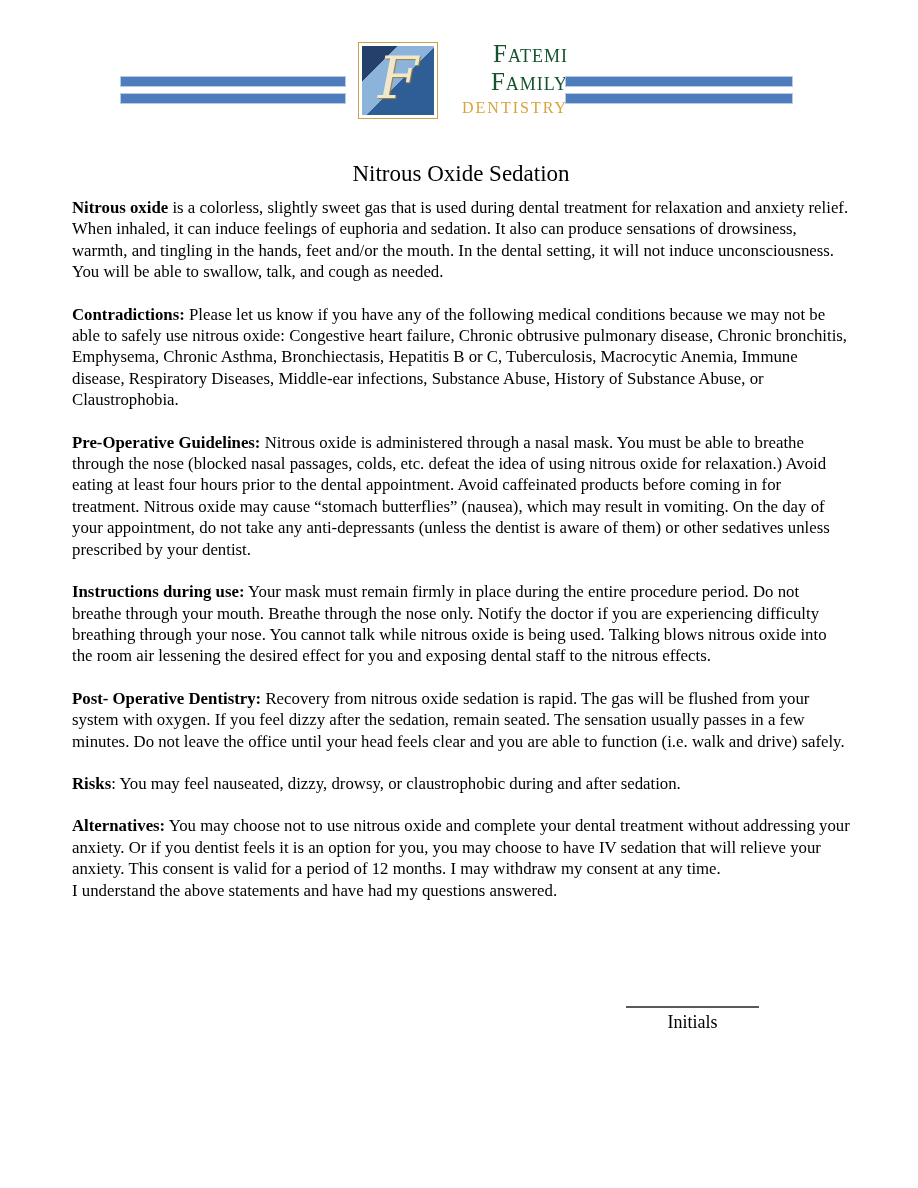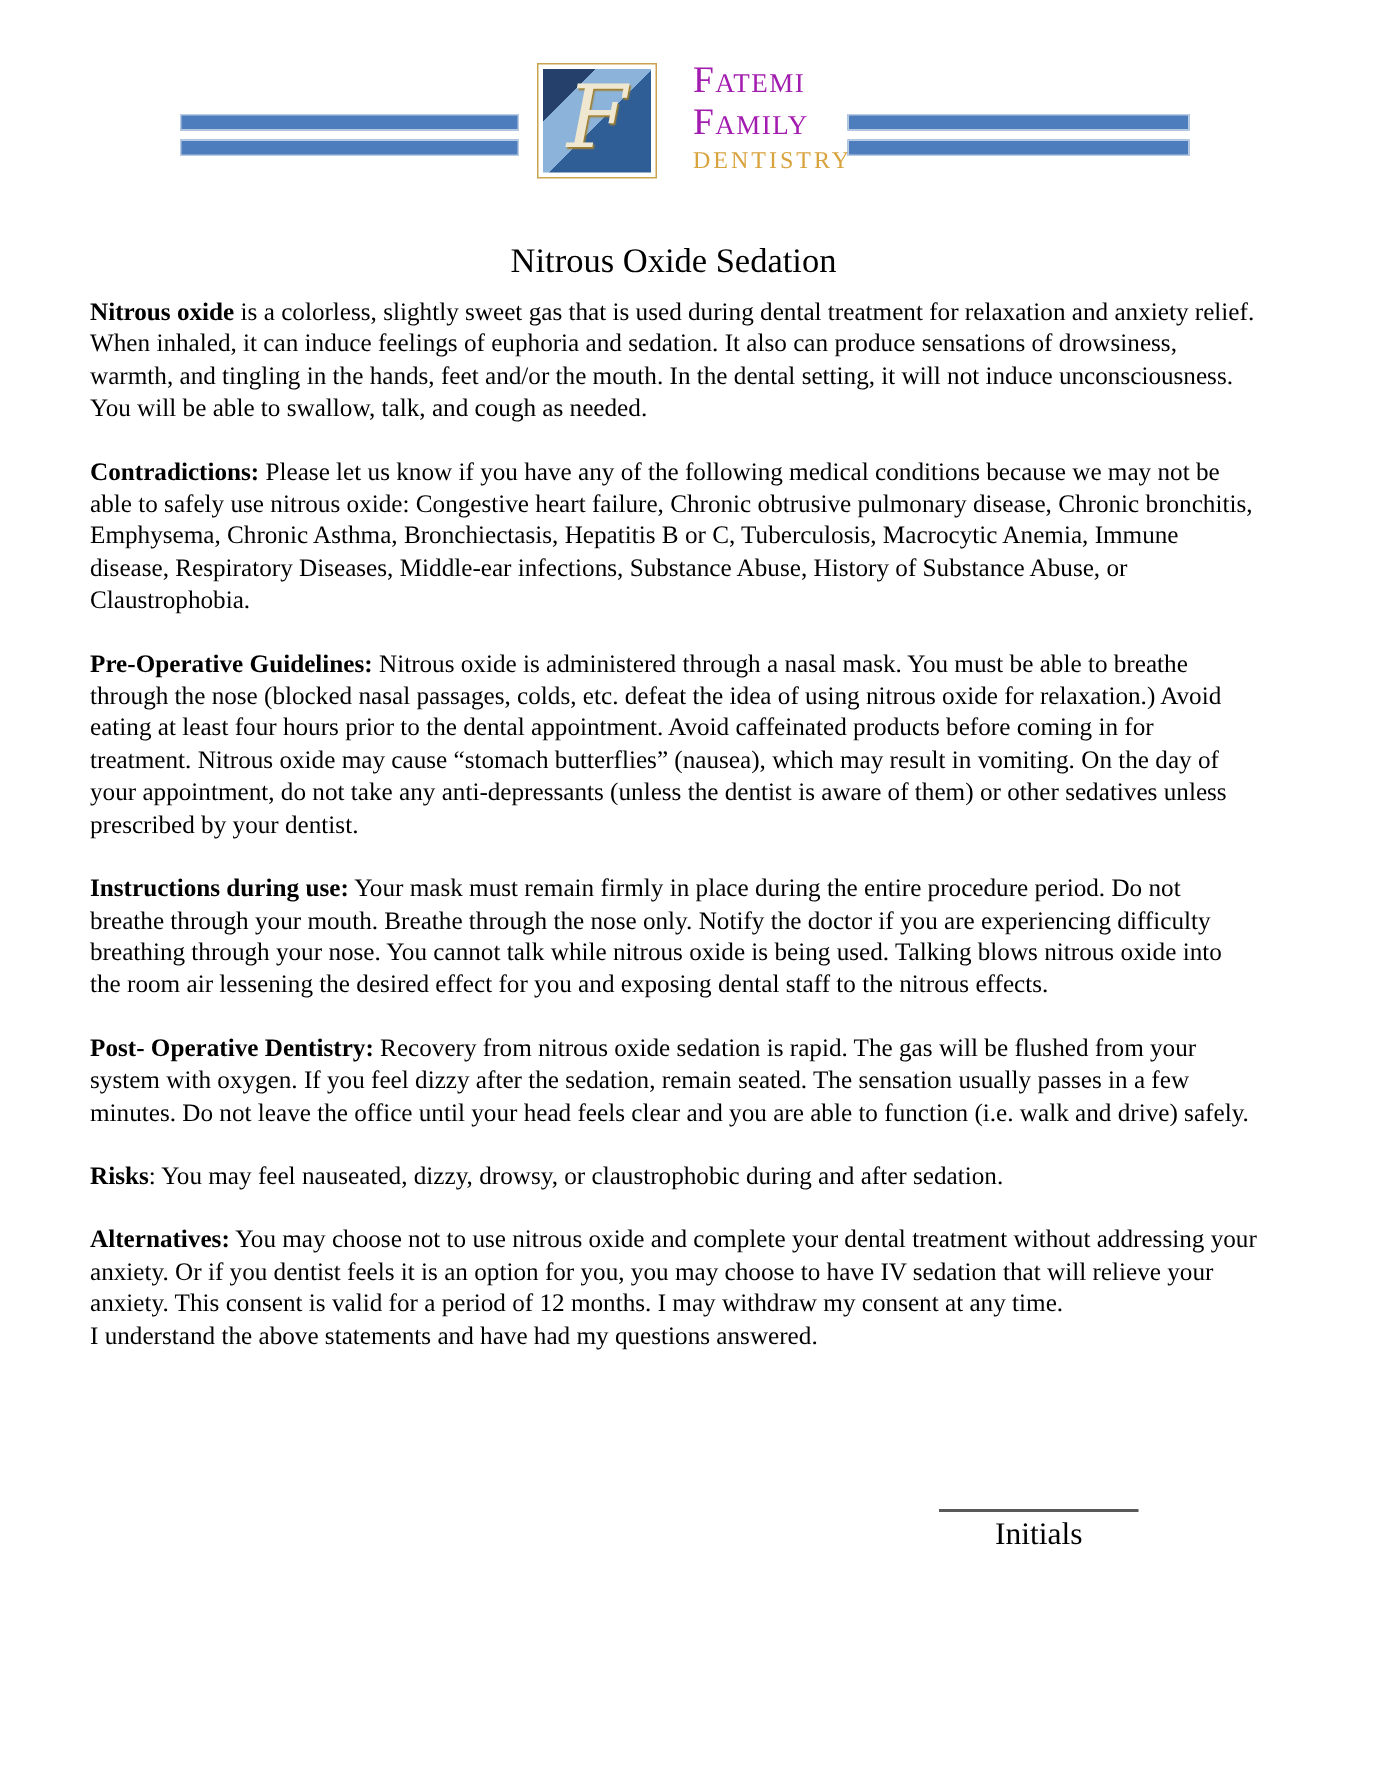"Fatemi" .brand-line { color: #a21caf -> #14532d; text-align: none -> right }
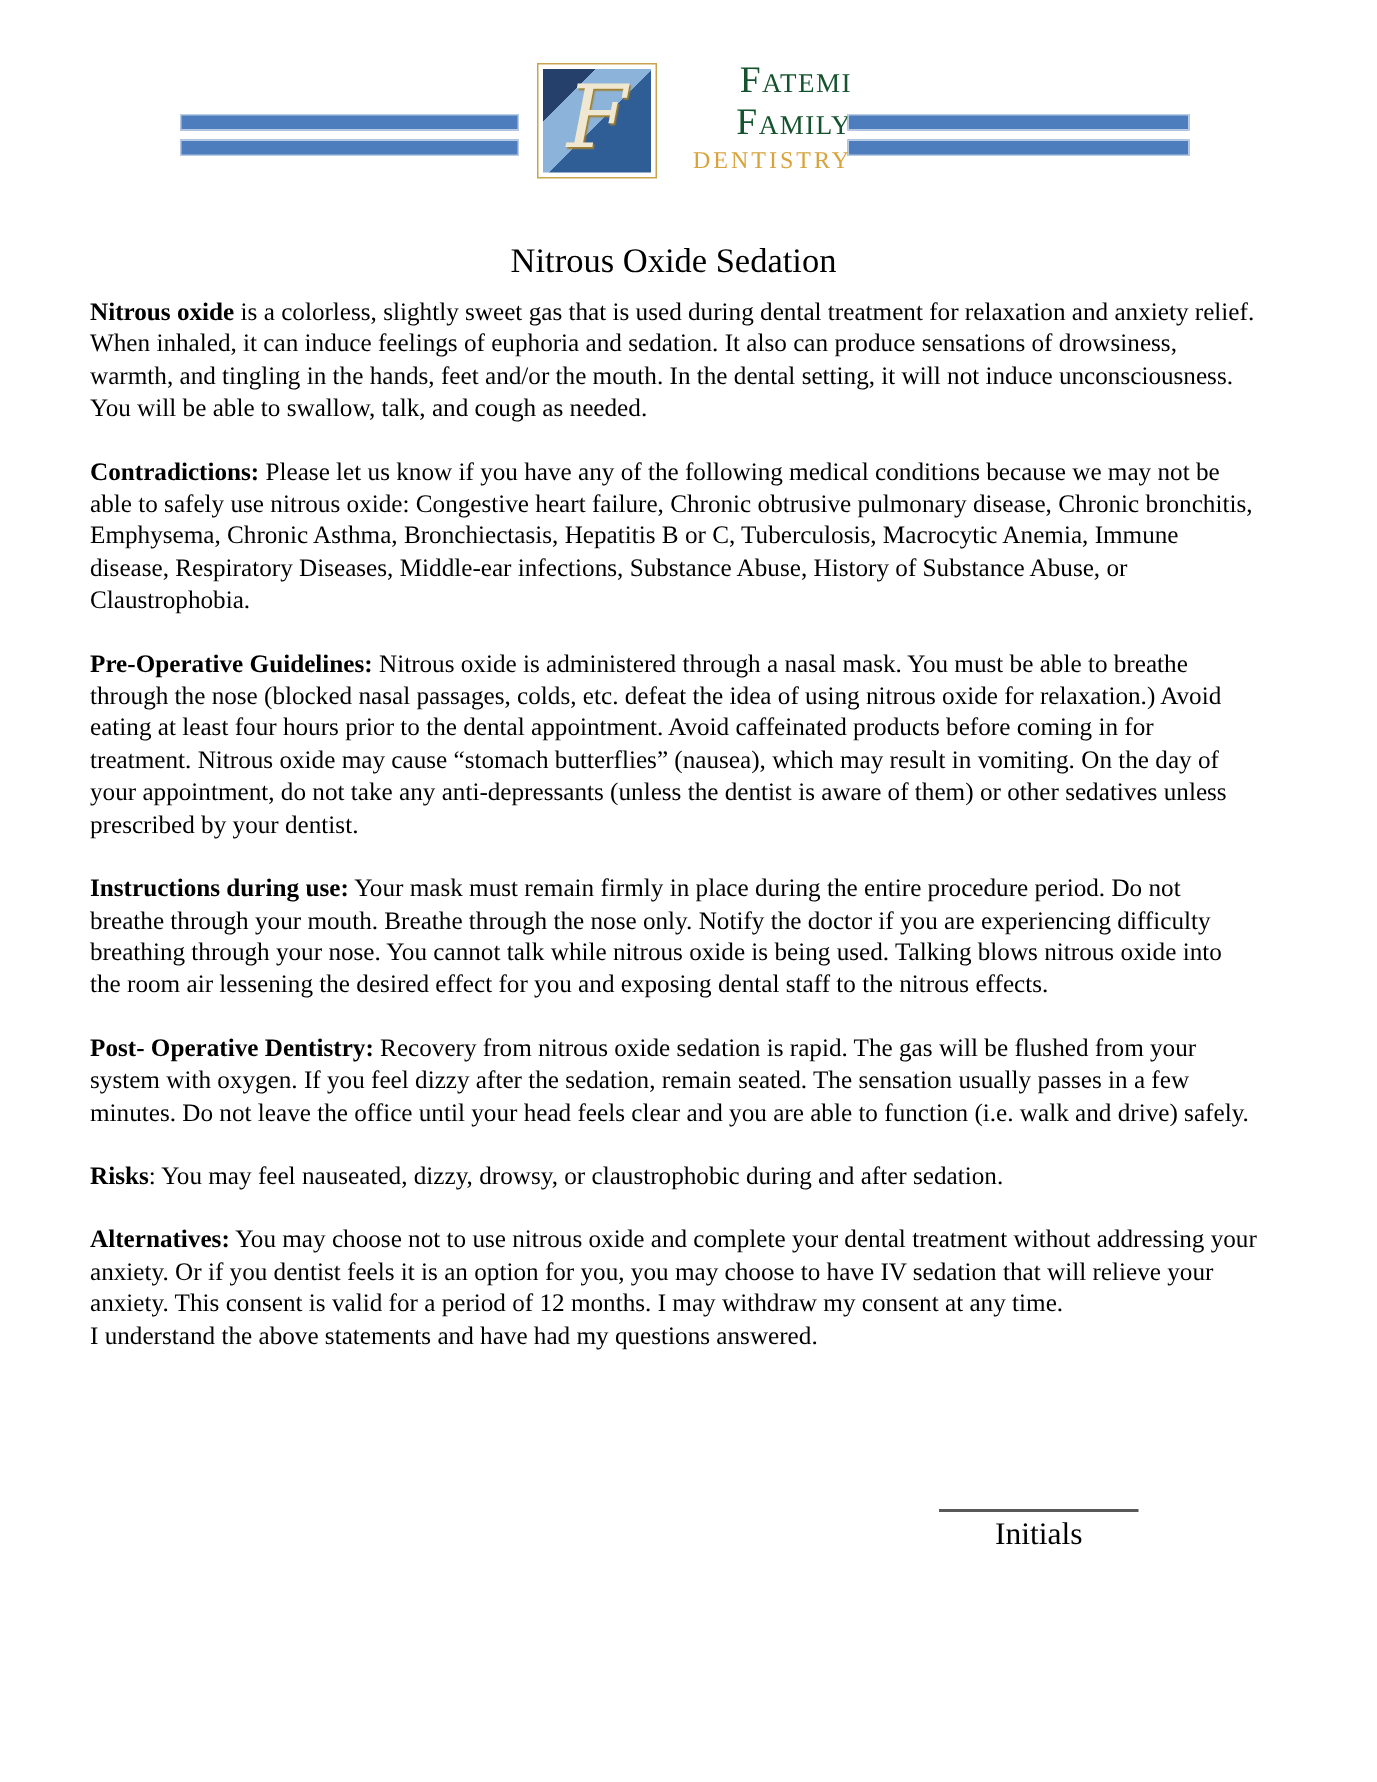"Nitrous Oxide Sedation" main { left: 60px -> 72px }
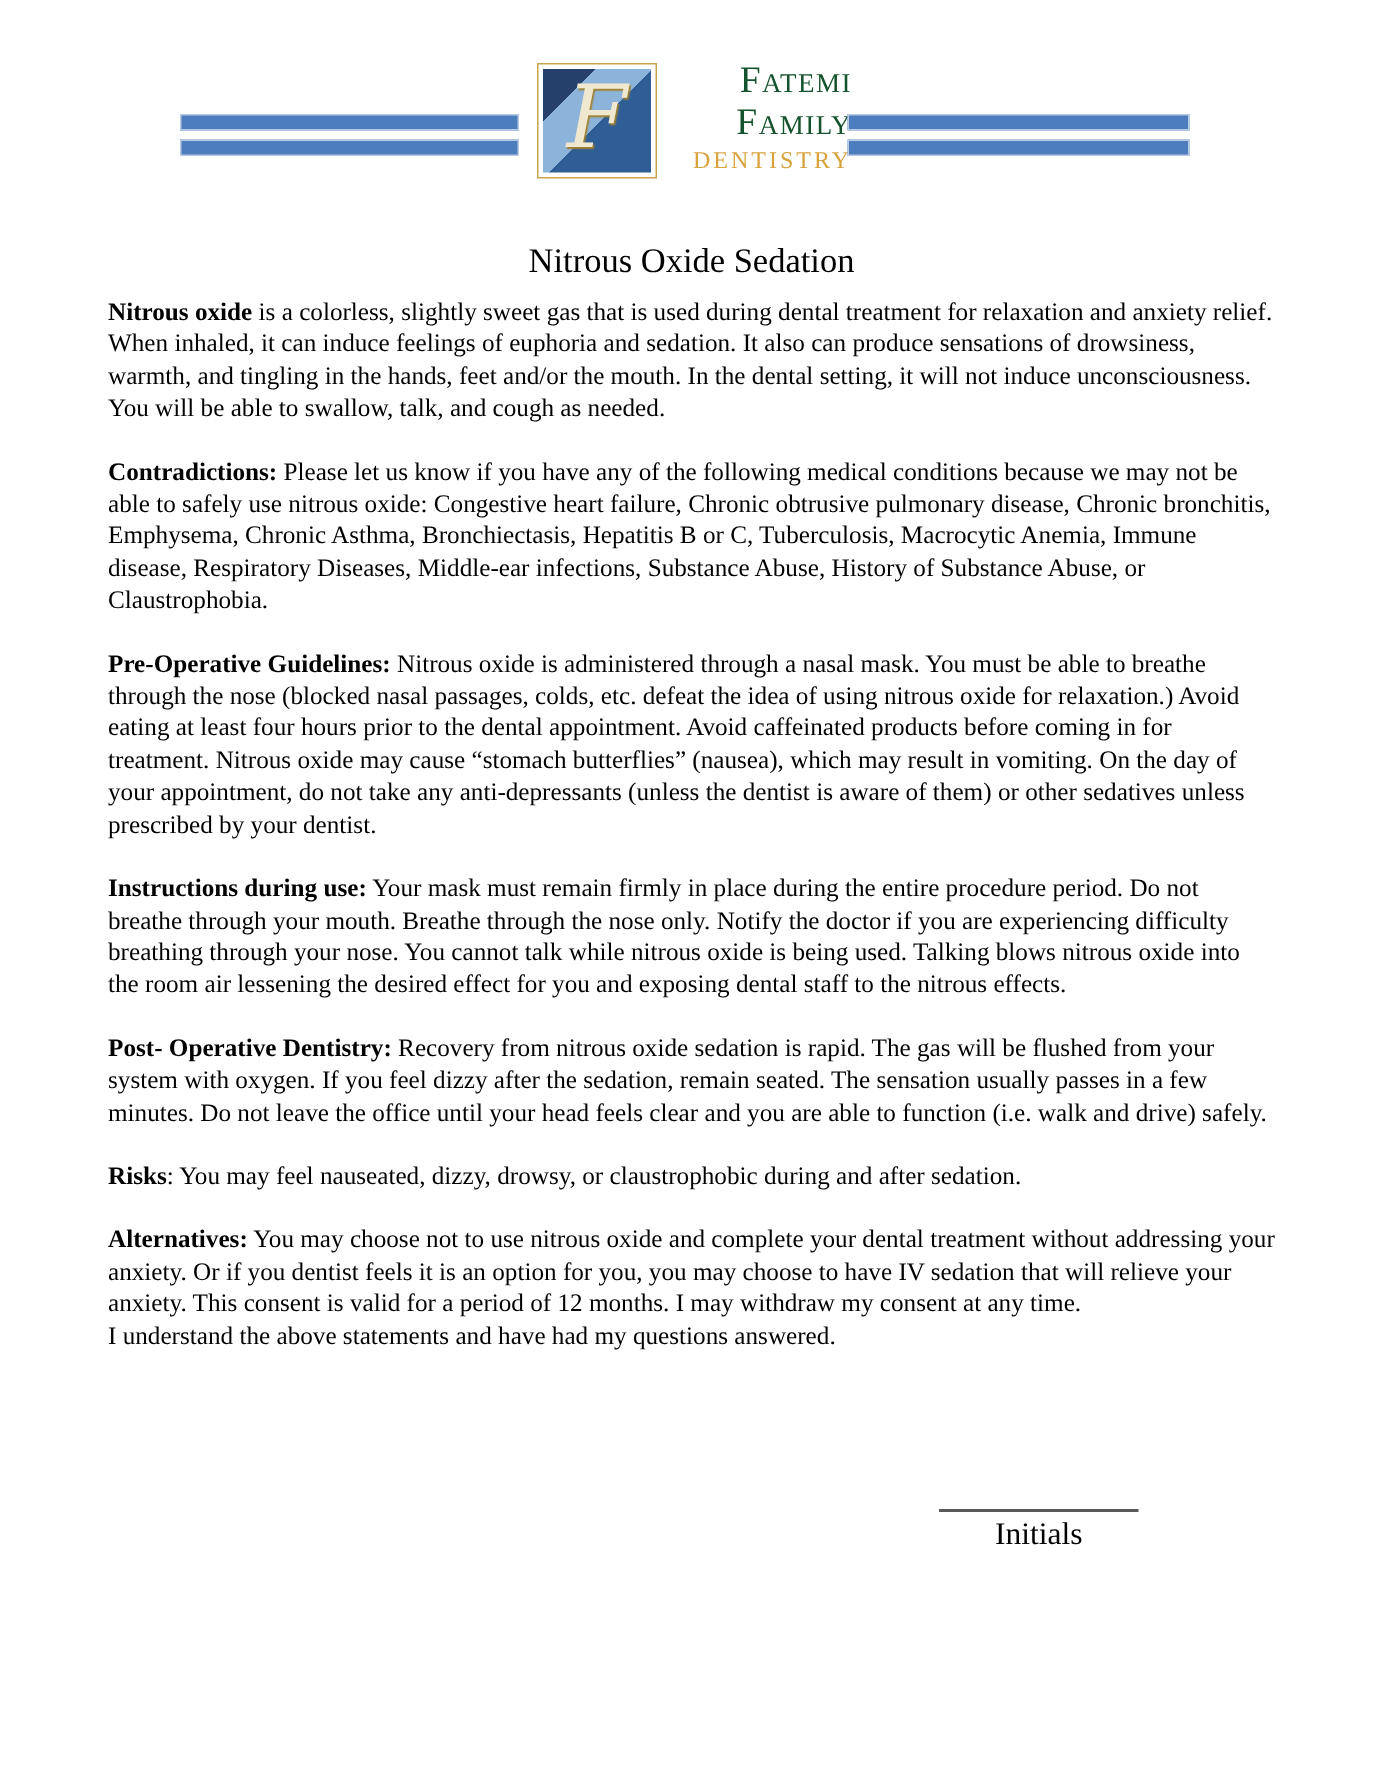"Initials" .sig-label { font-size: 21px -> 18px }
